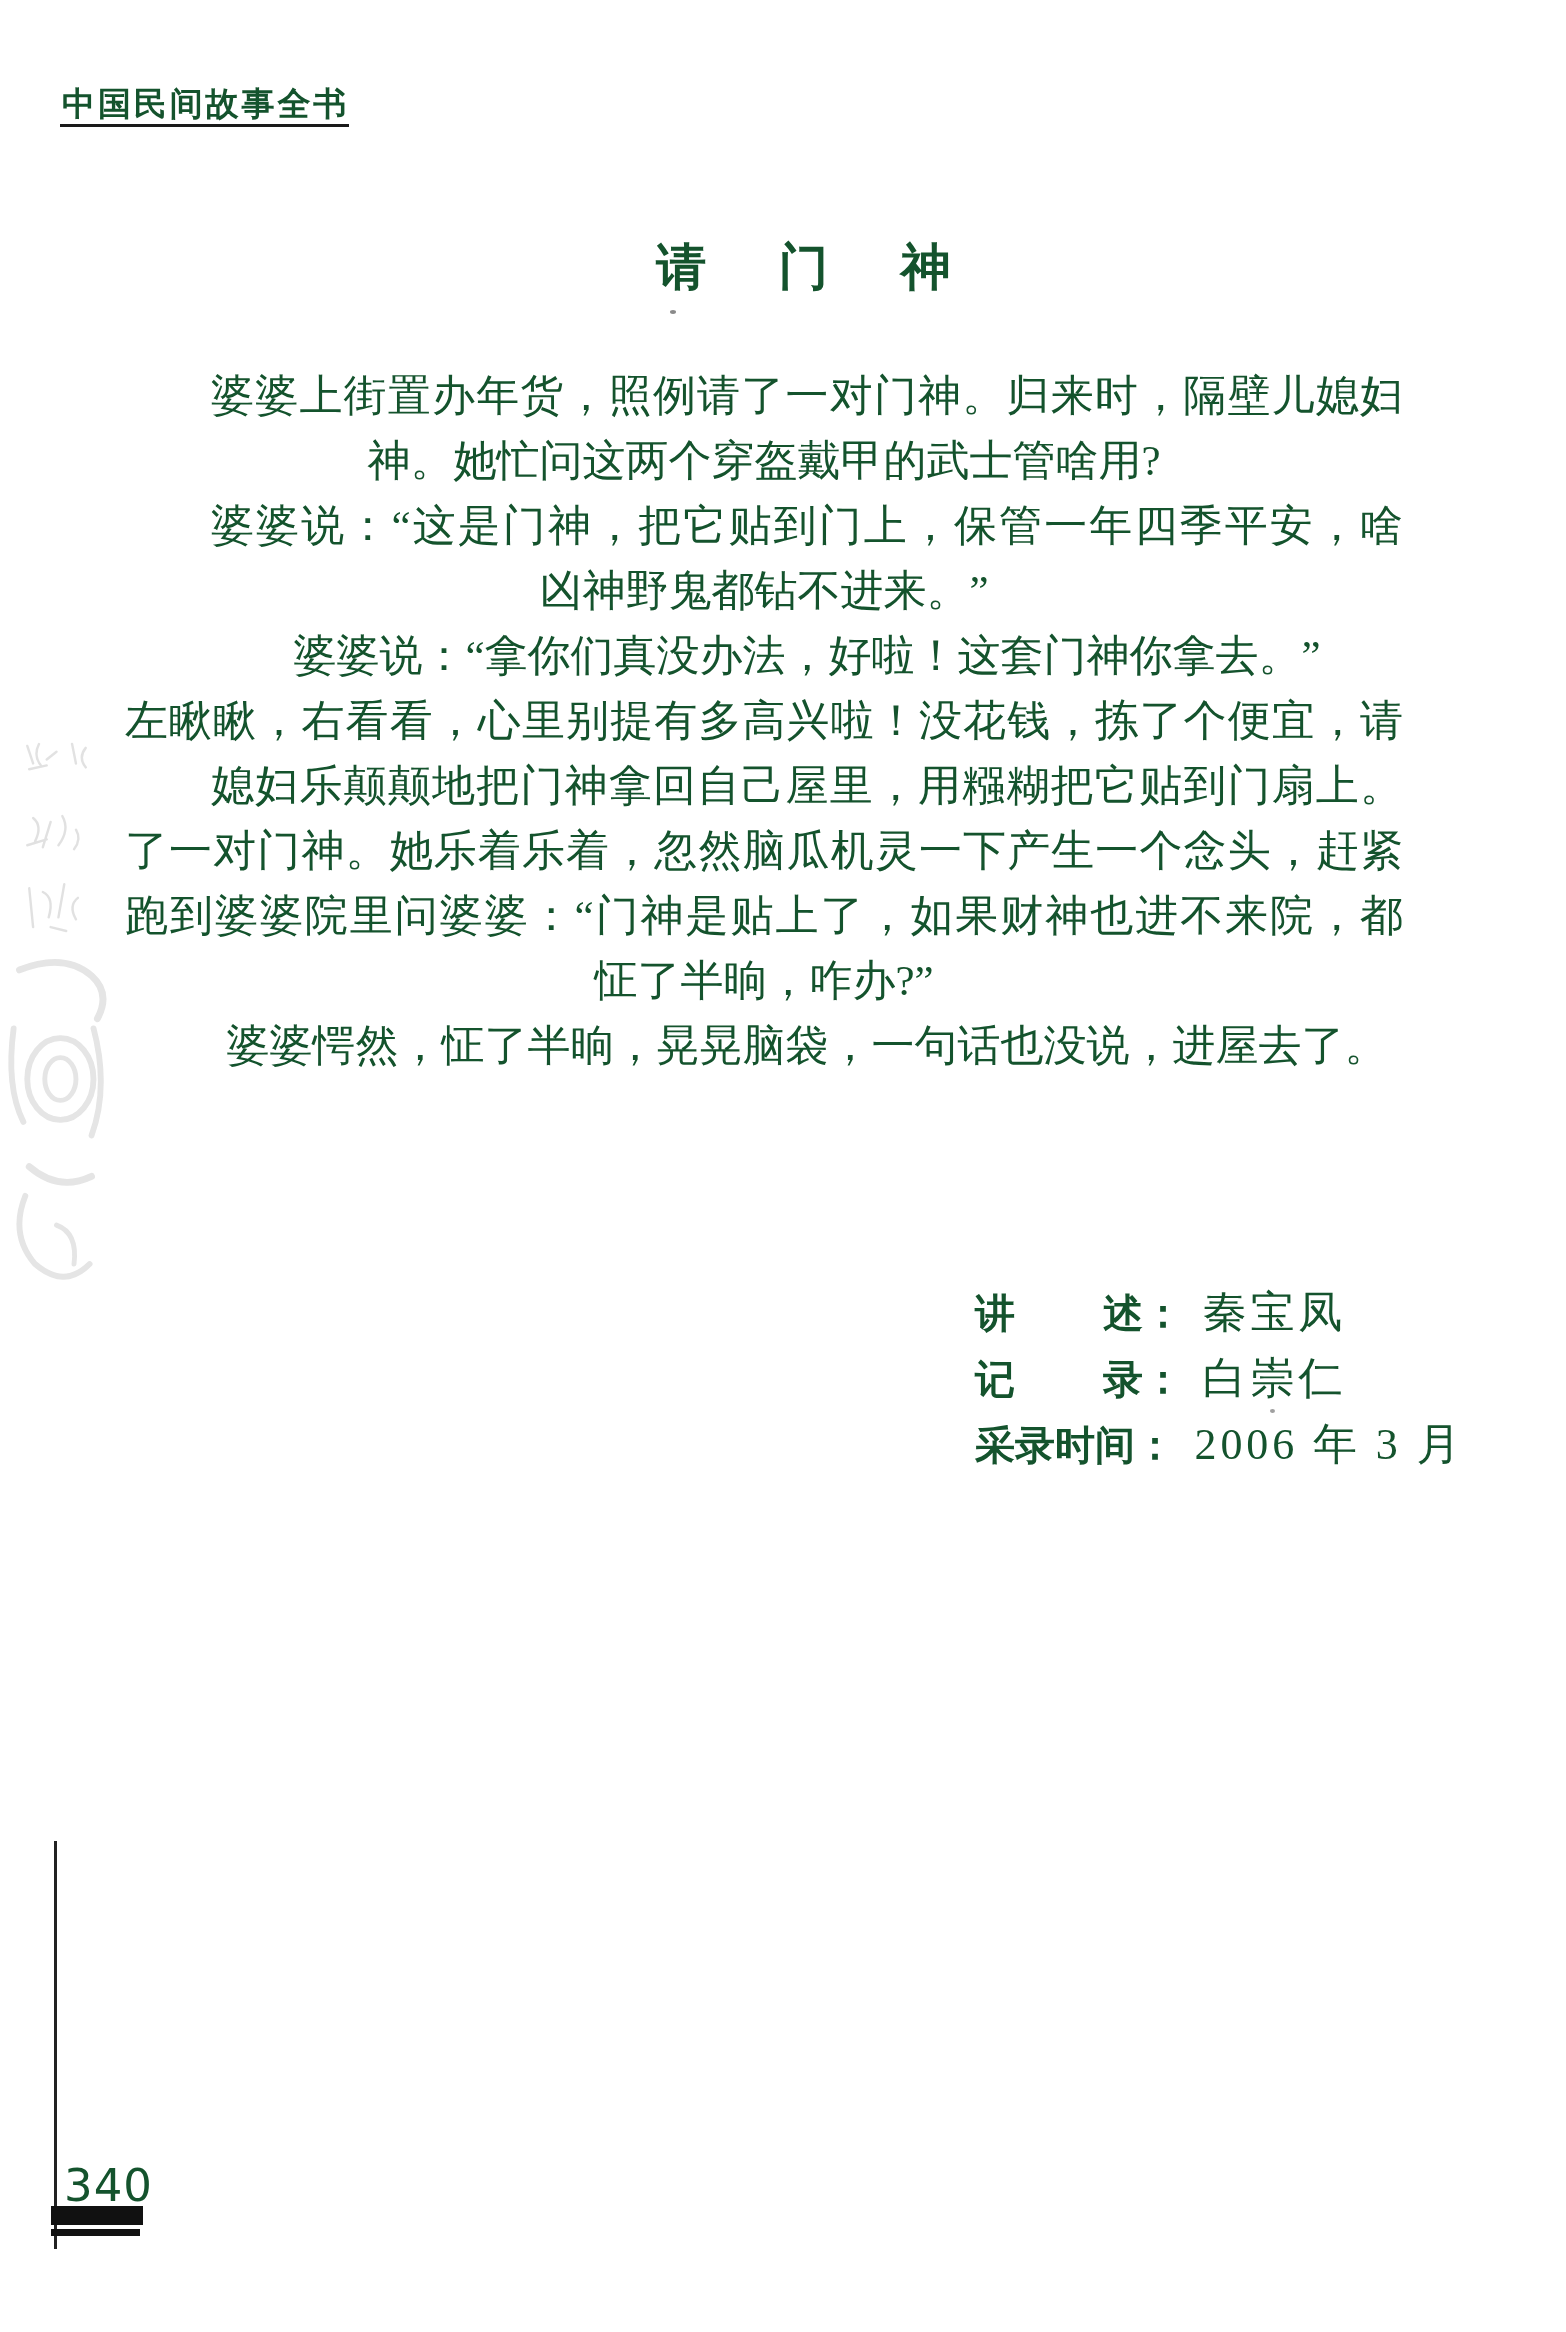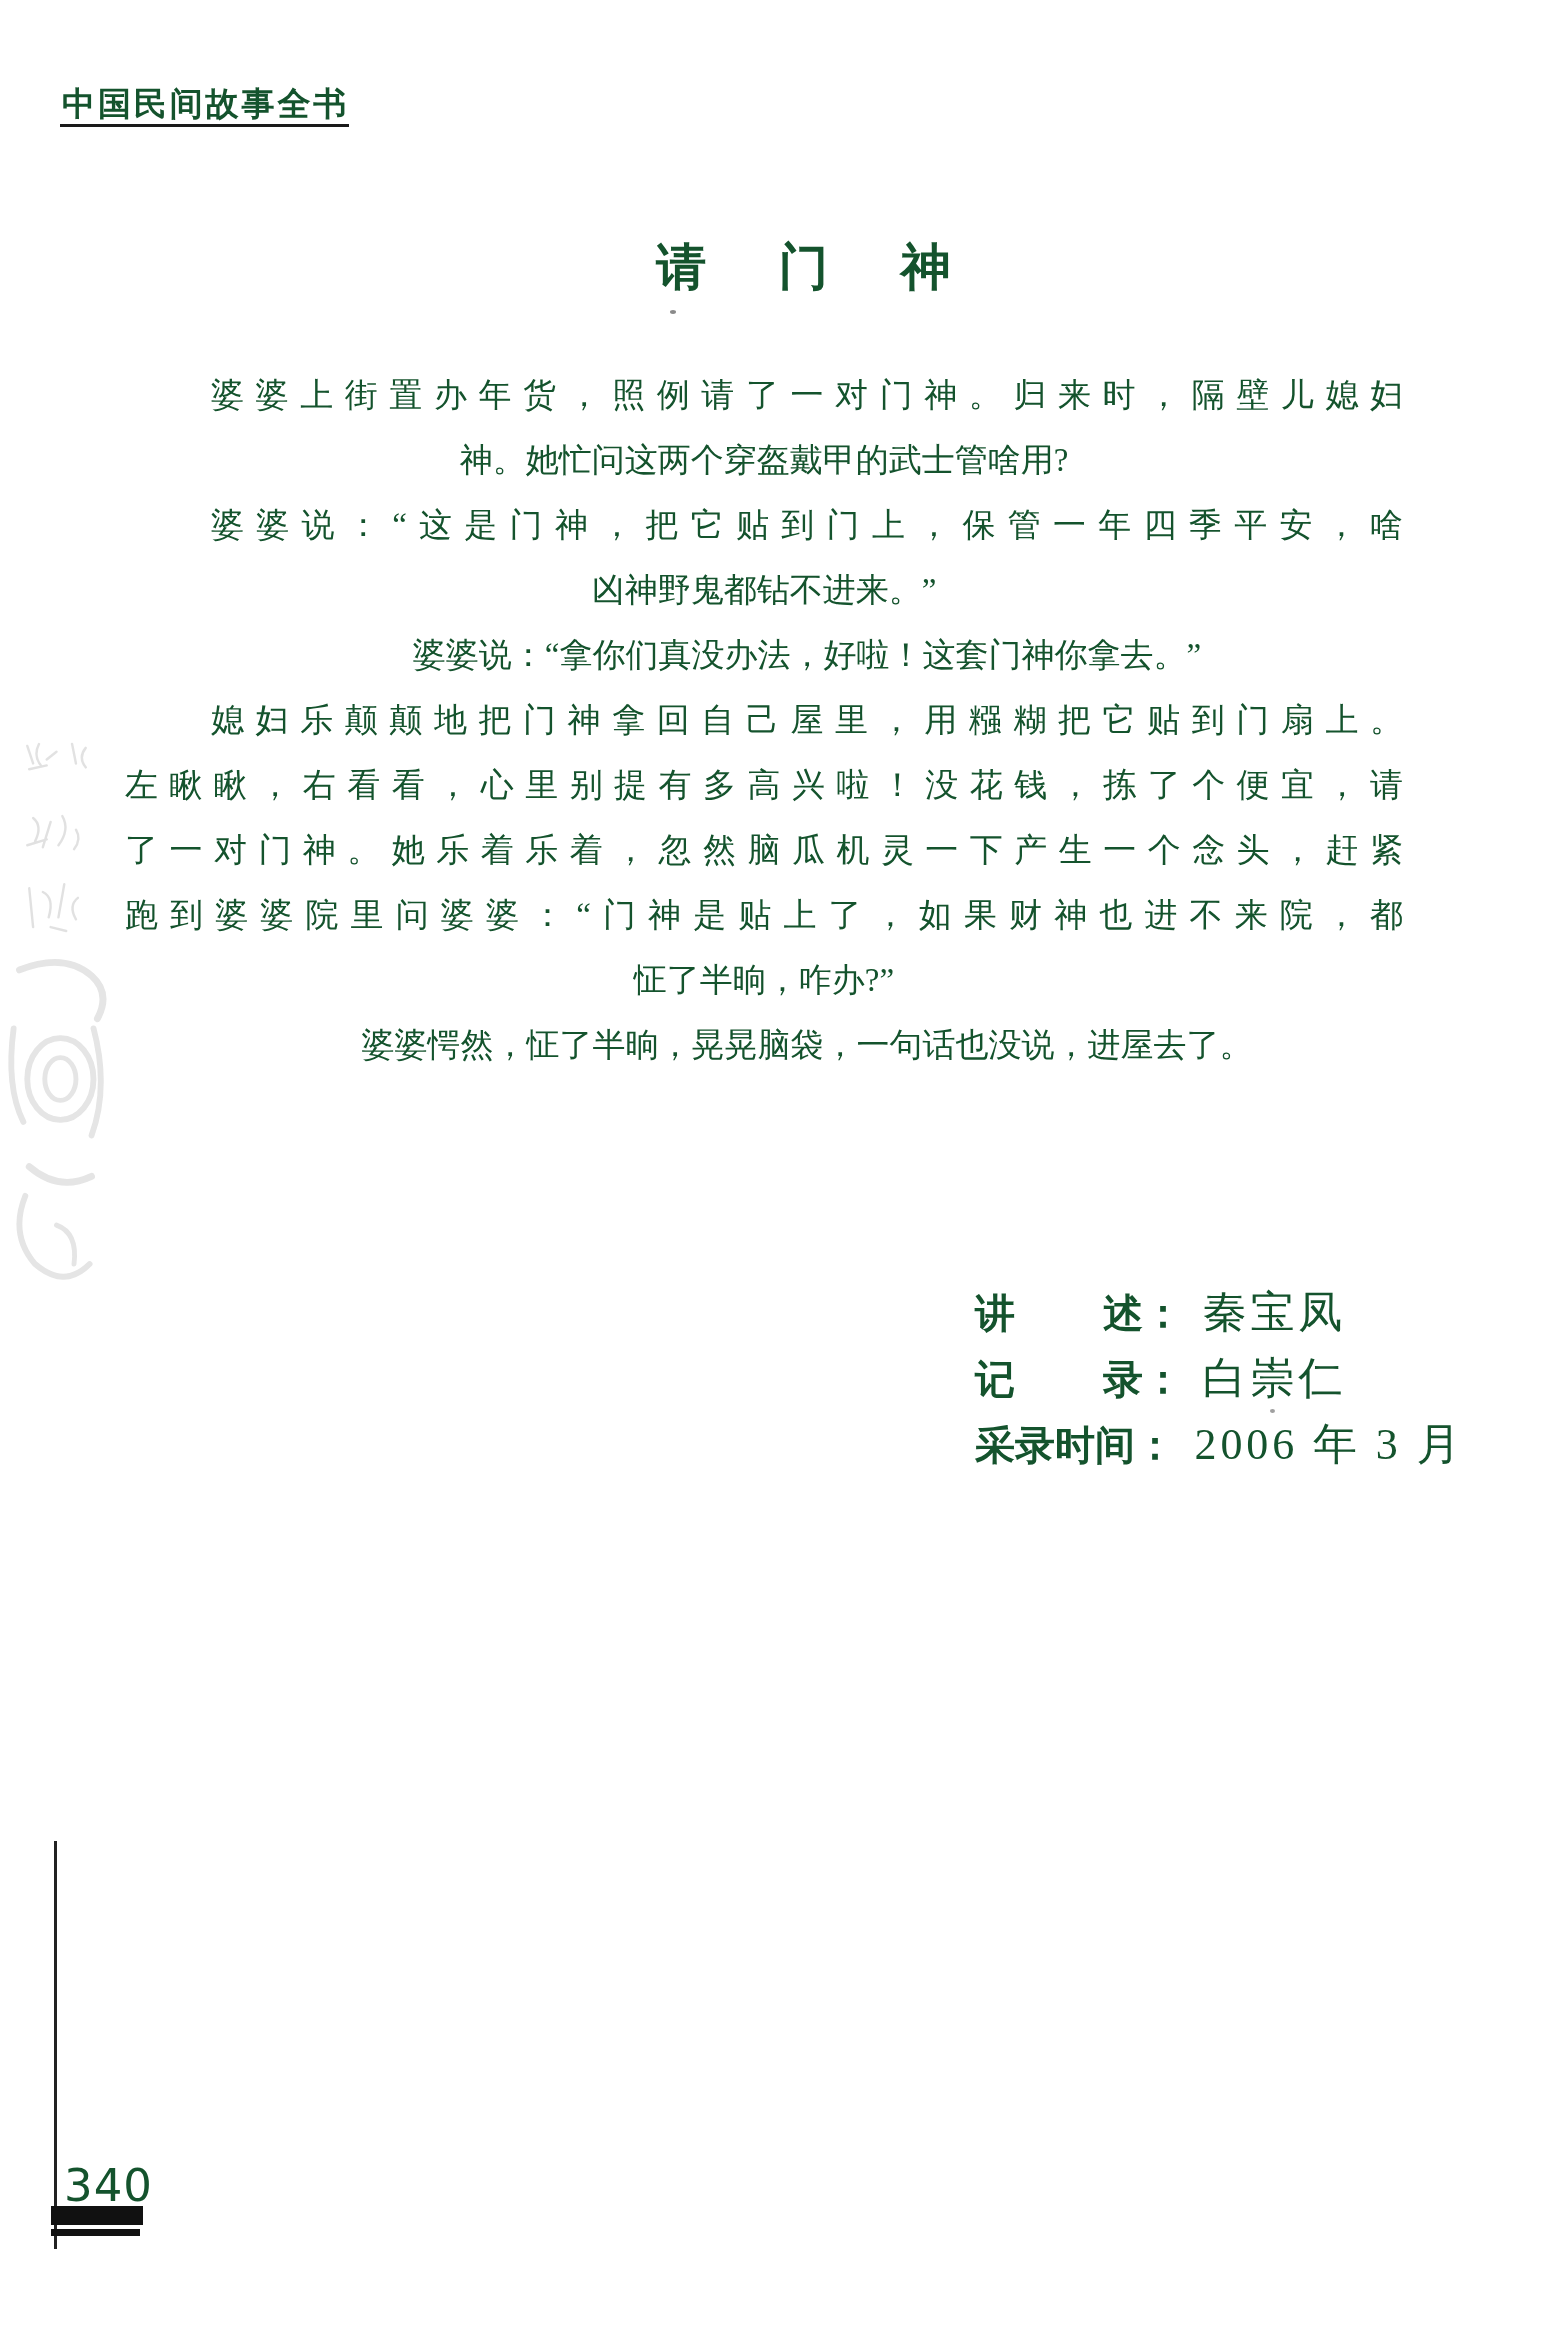"婆婆上街置办年货，照例请了一对门神。归来时，隔壁儿媳妇" .body-text { font-size: 33px -> 43px }
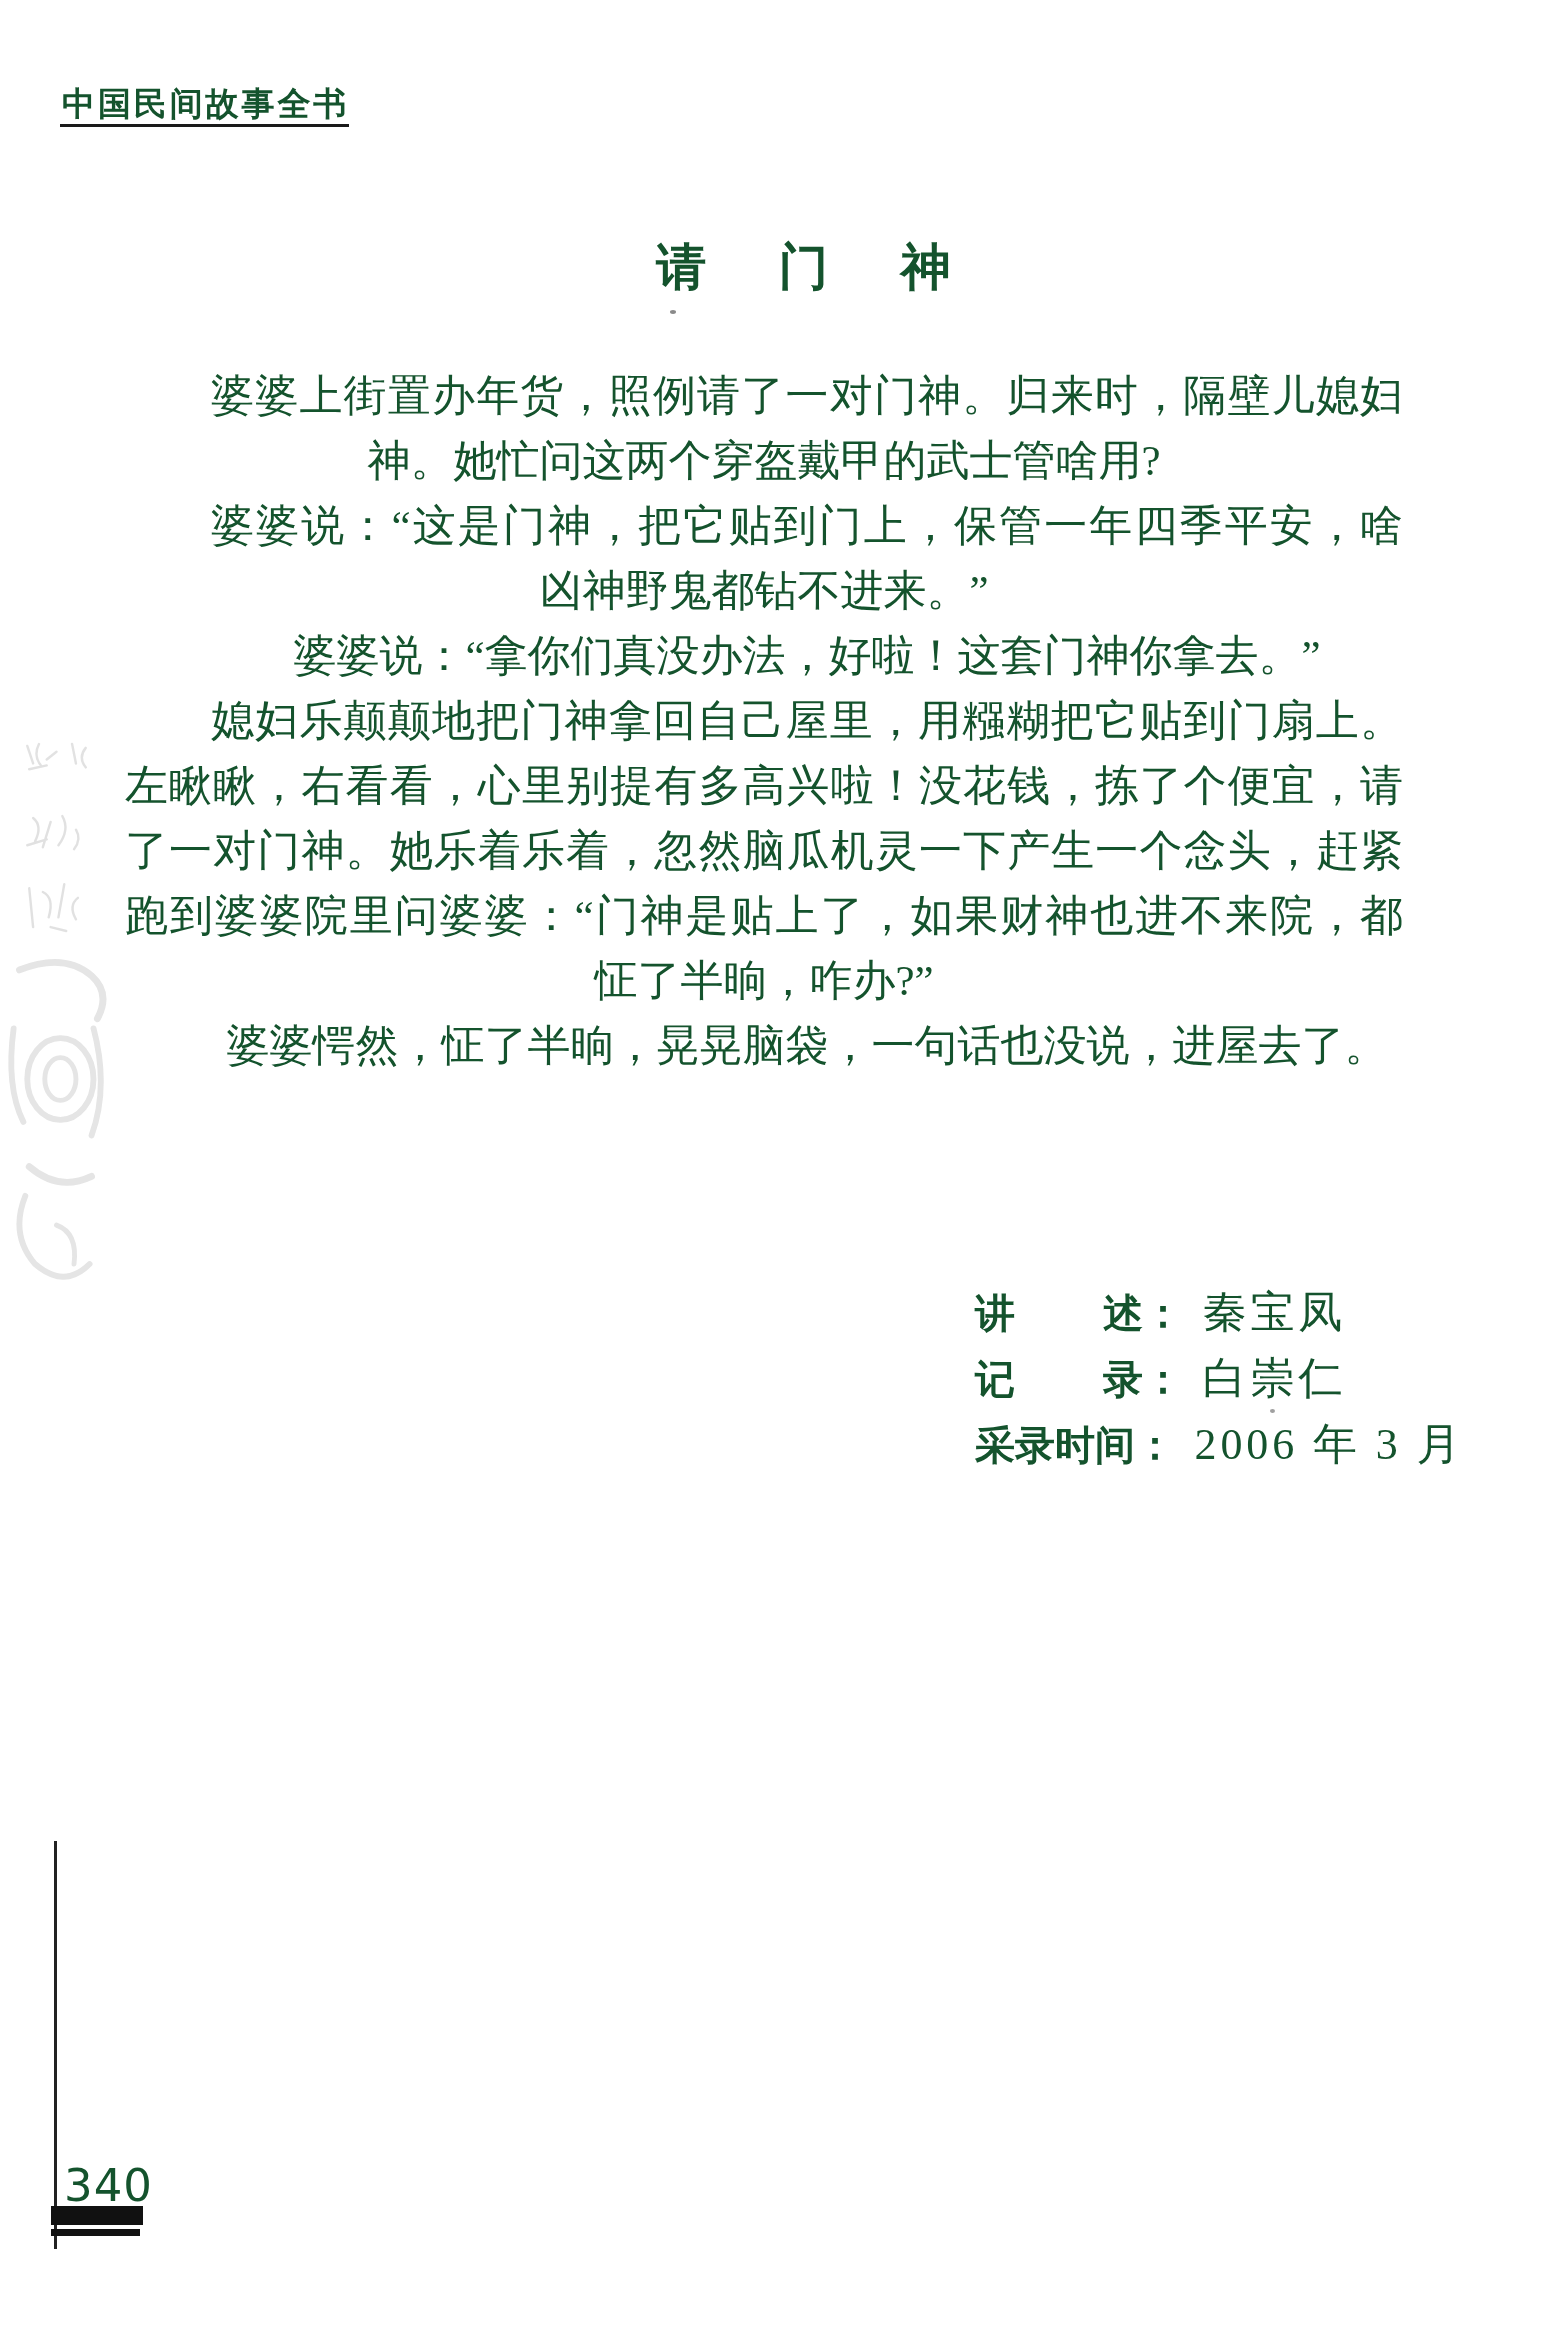"媳妇乐颠颠地把门神拿回自己屋里，用糨糊把它贴到门扇上。" div.bodyline { order: before "左瞅瞅，右看看，心里别提有多高兴啦！没花钱，拣了个便宜，请" -> after "左瞅瞅，右看看，心里别提有多高兴啦！没花钱，拣了个便宜，请" }
